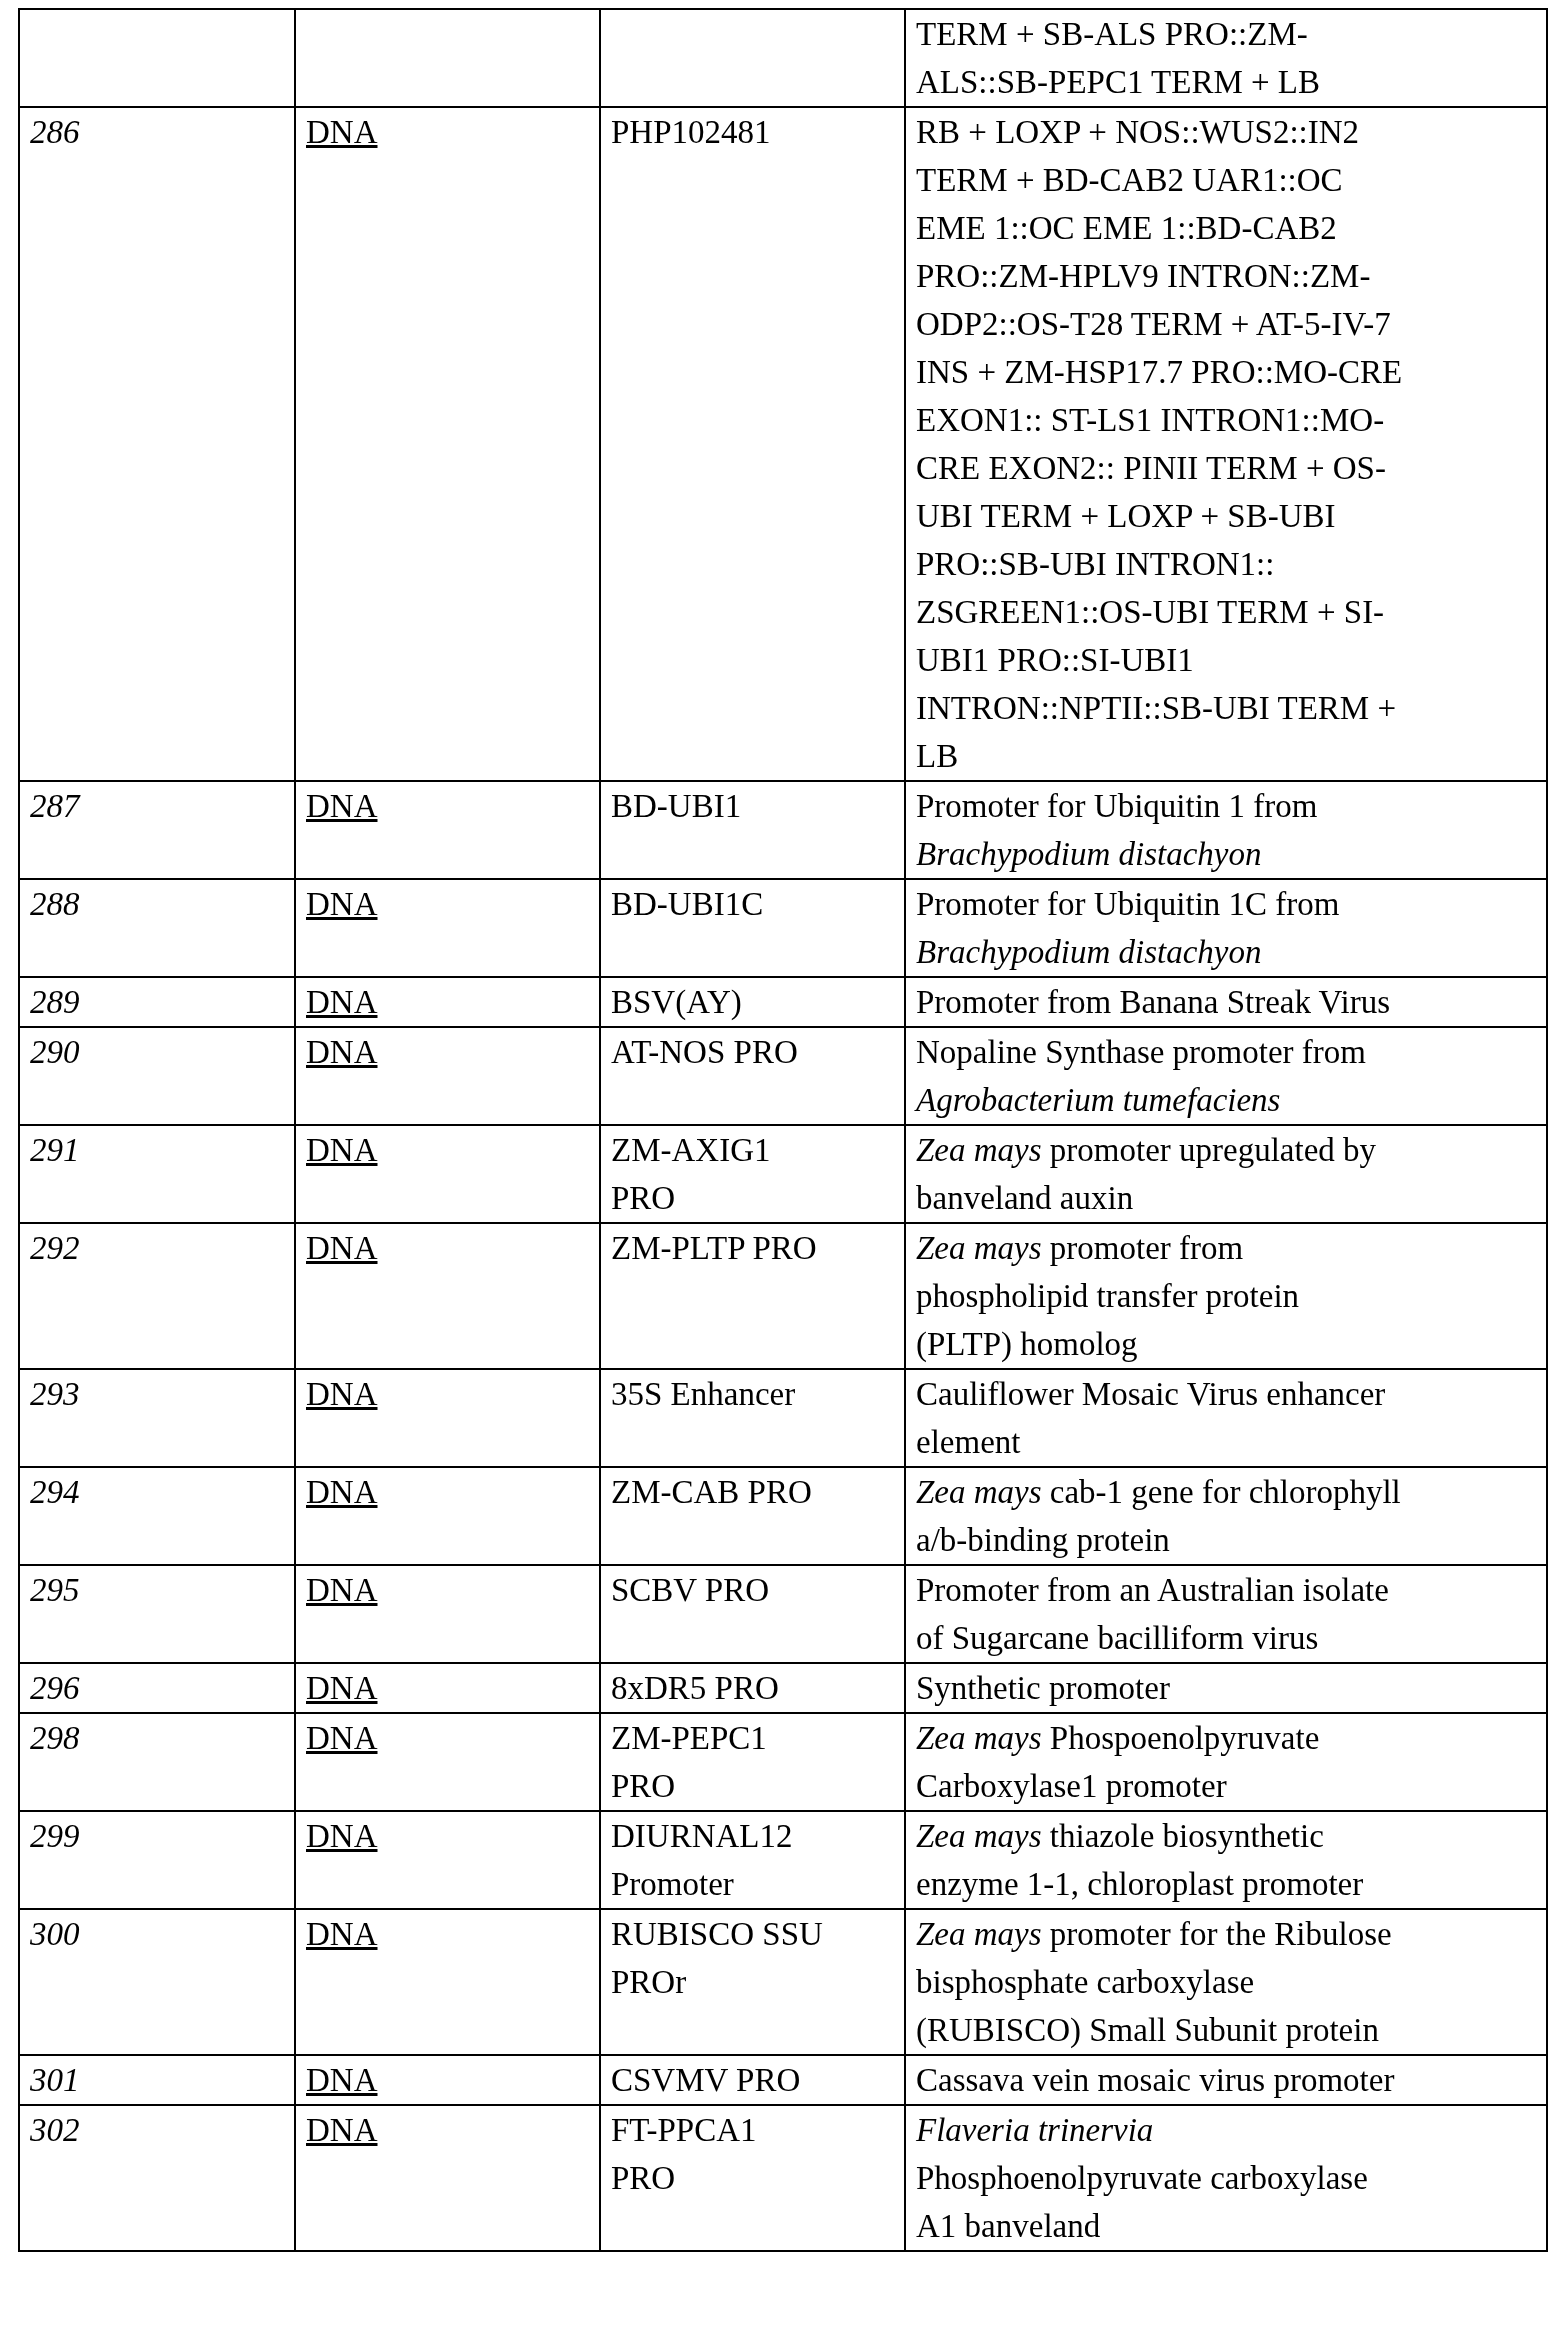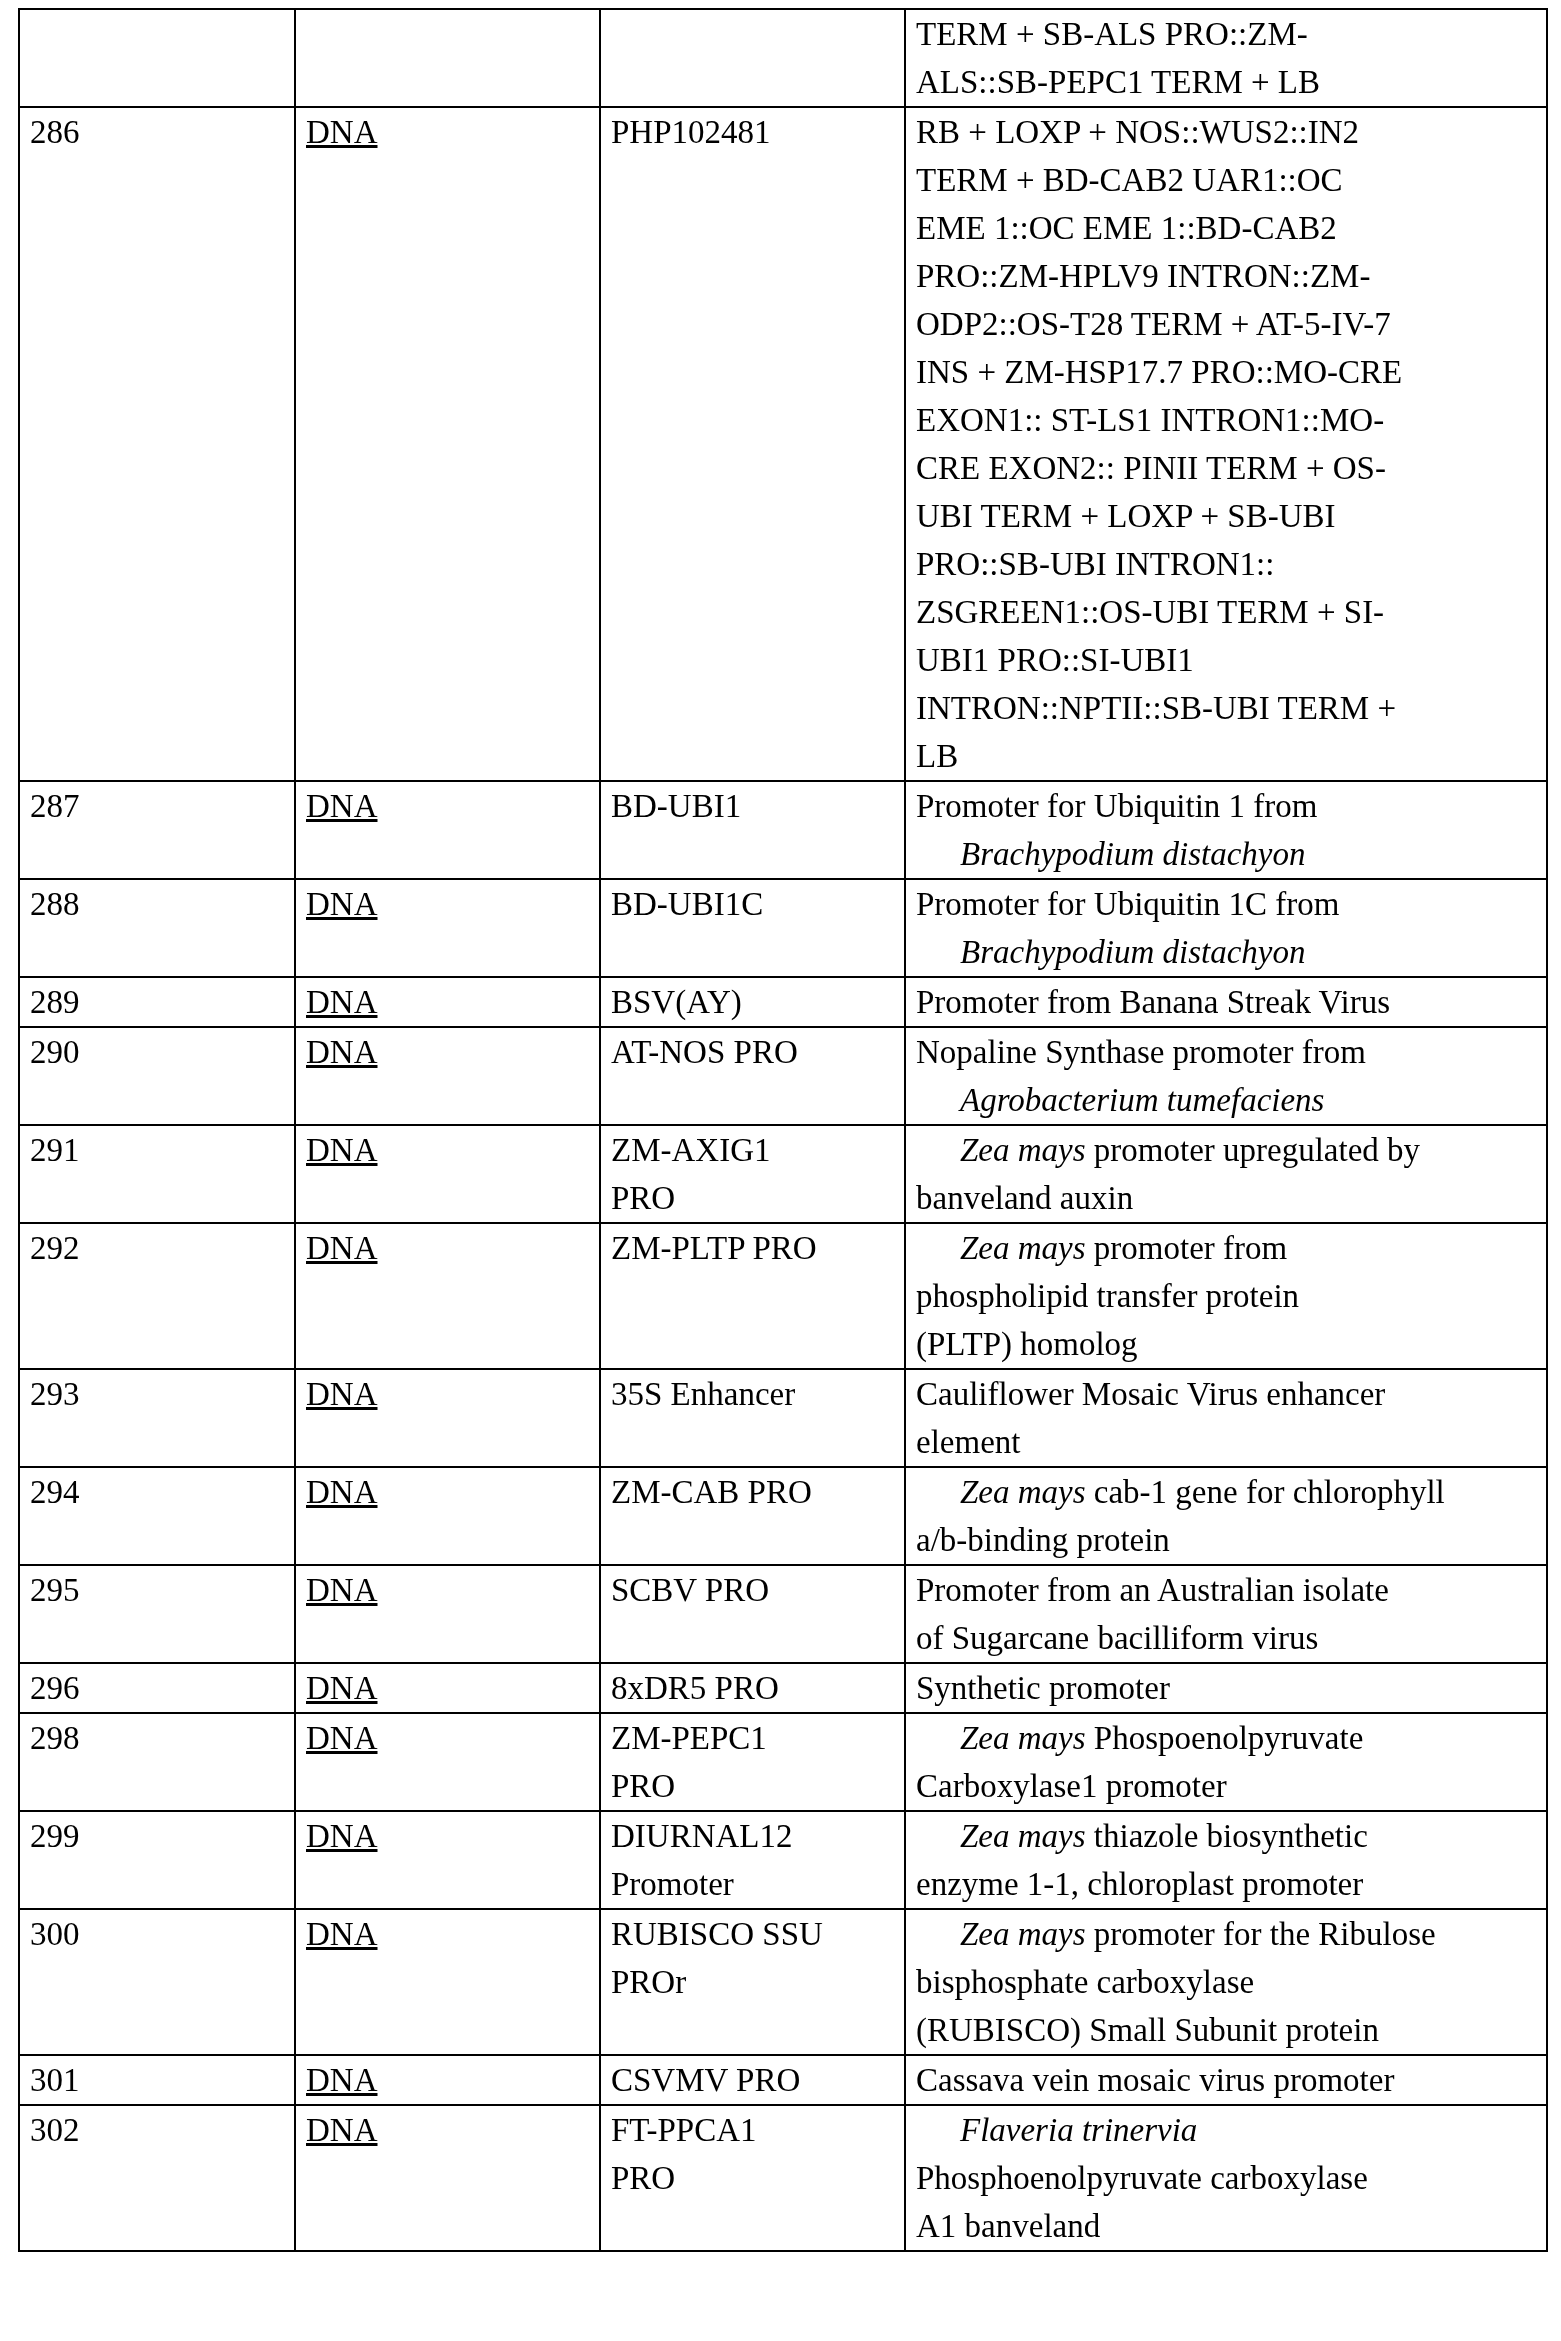"286" td.cell-seq { font-style: none -> italic }
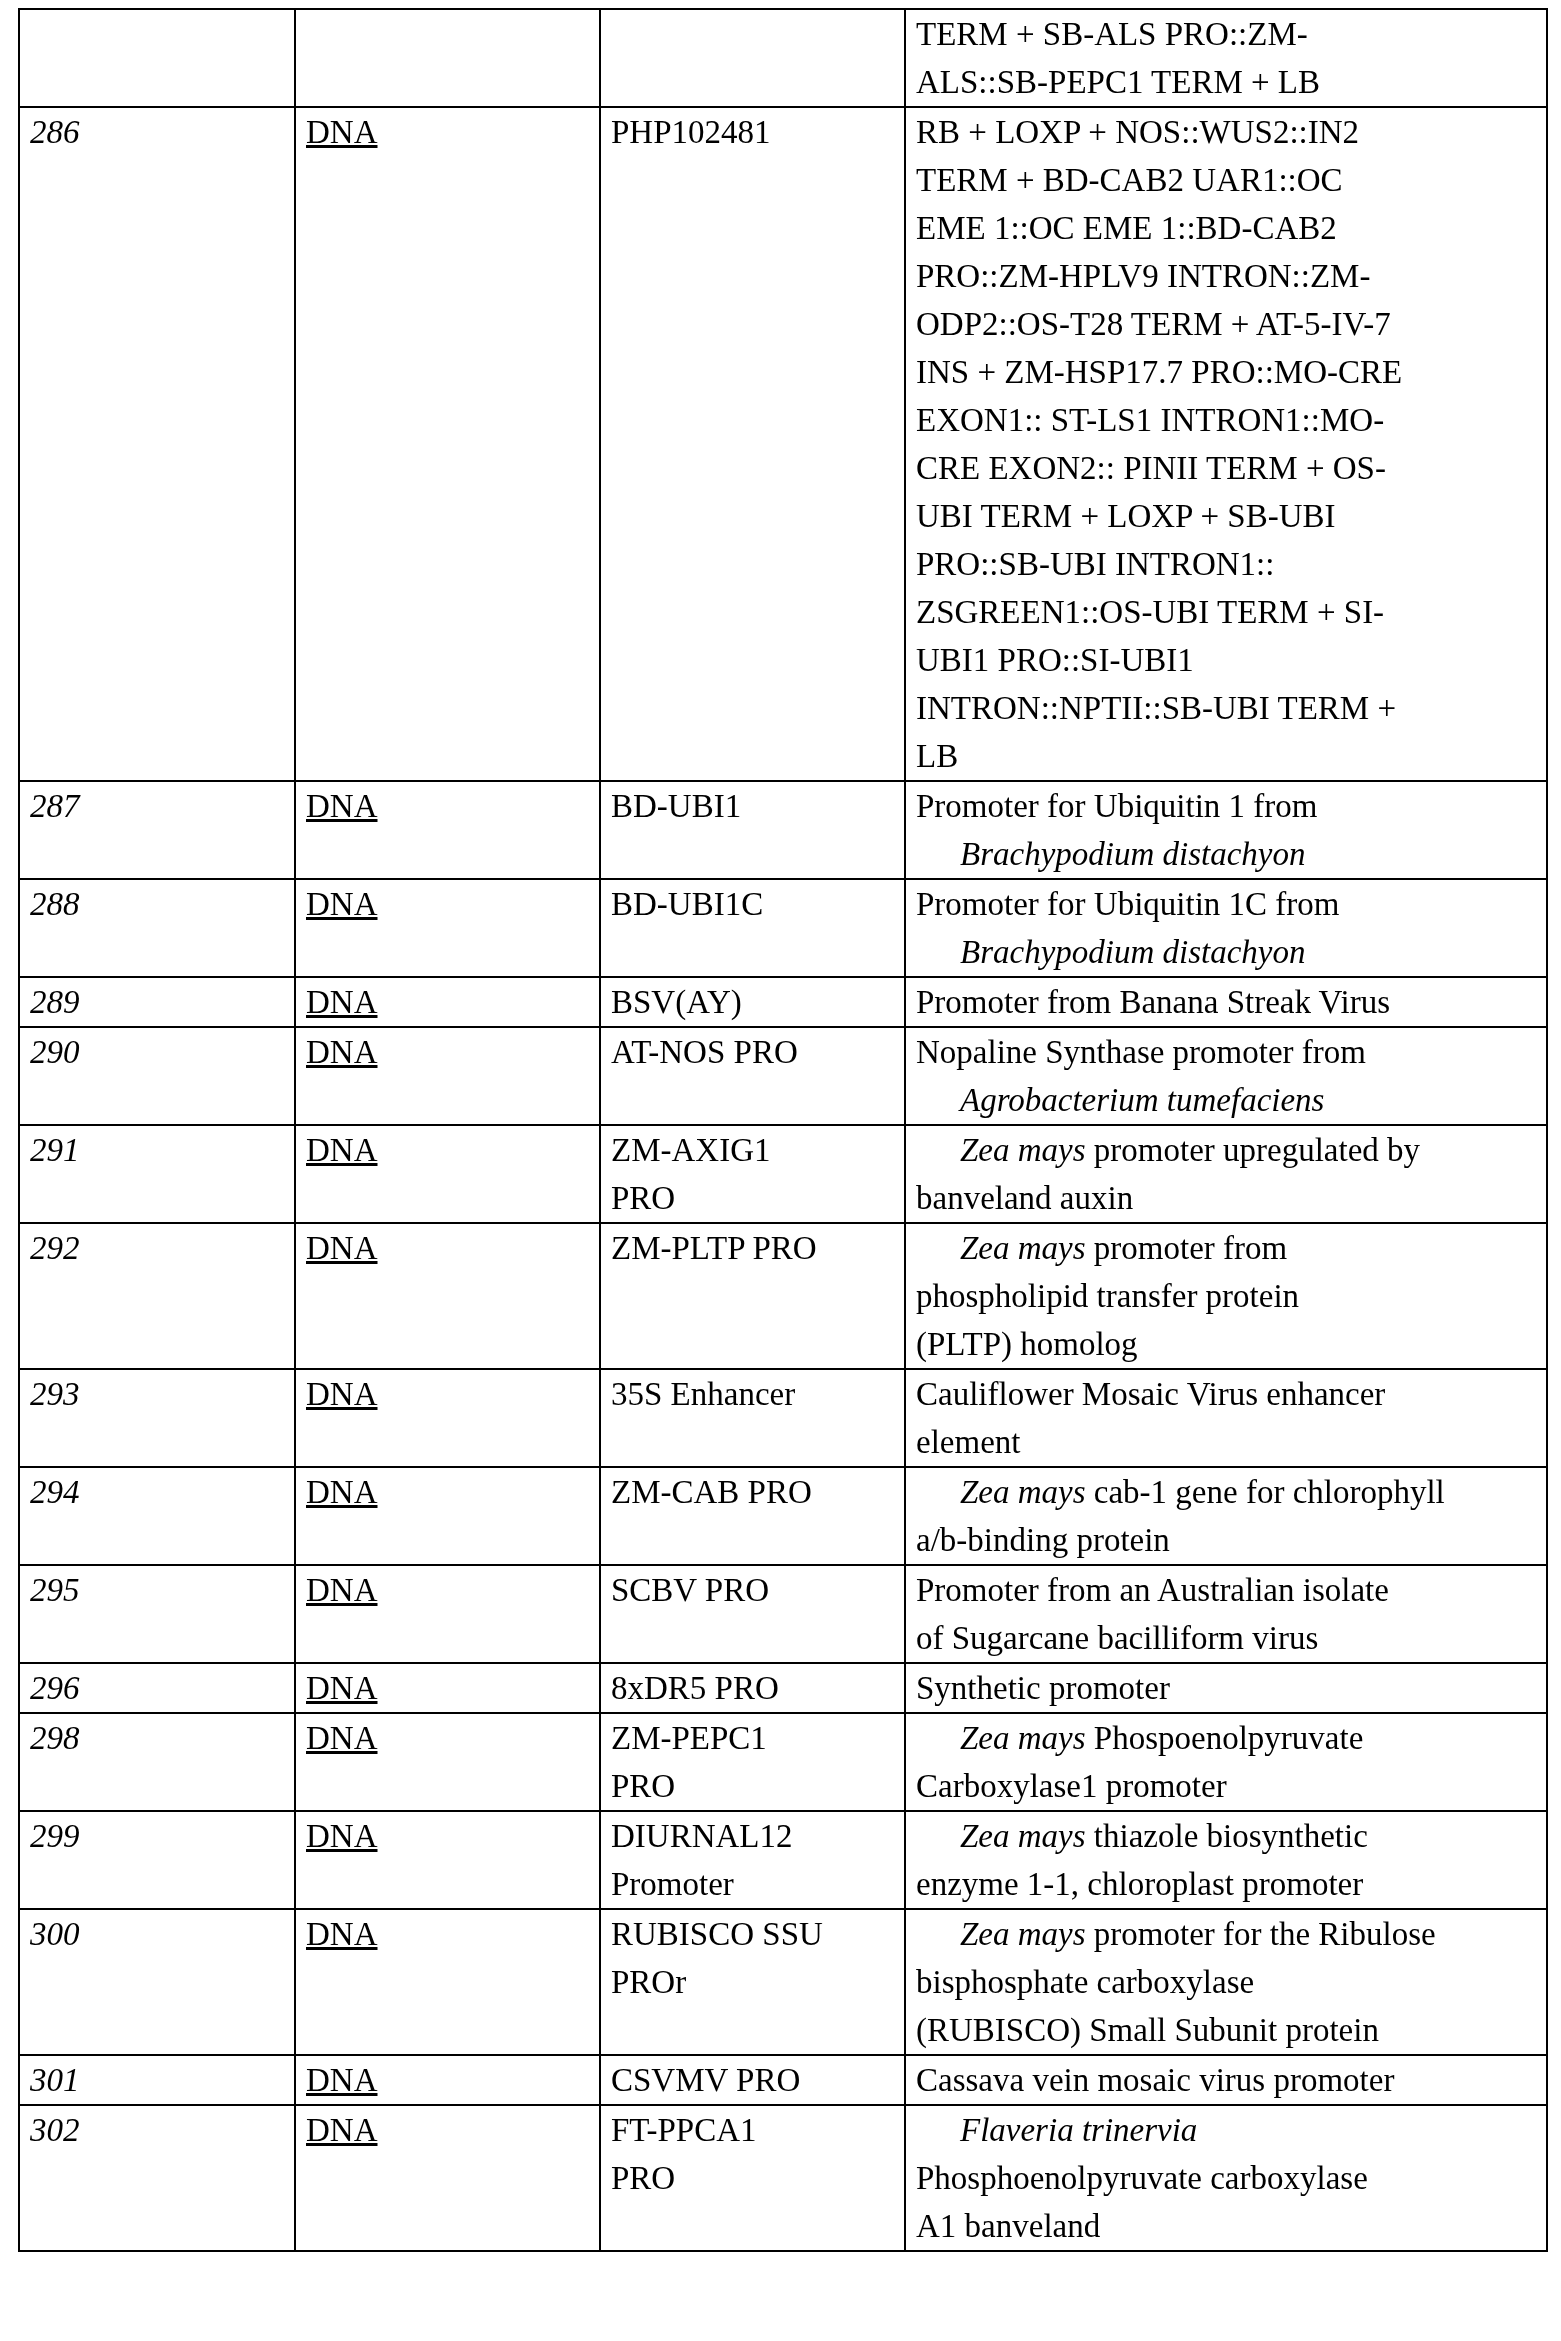"Brachypodium distachyon" .ital { margin-left: 44px -> none }
